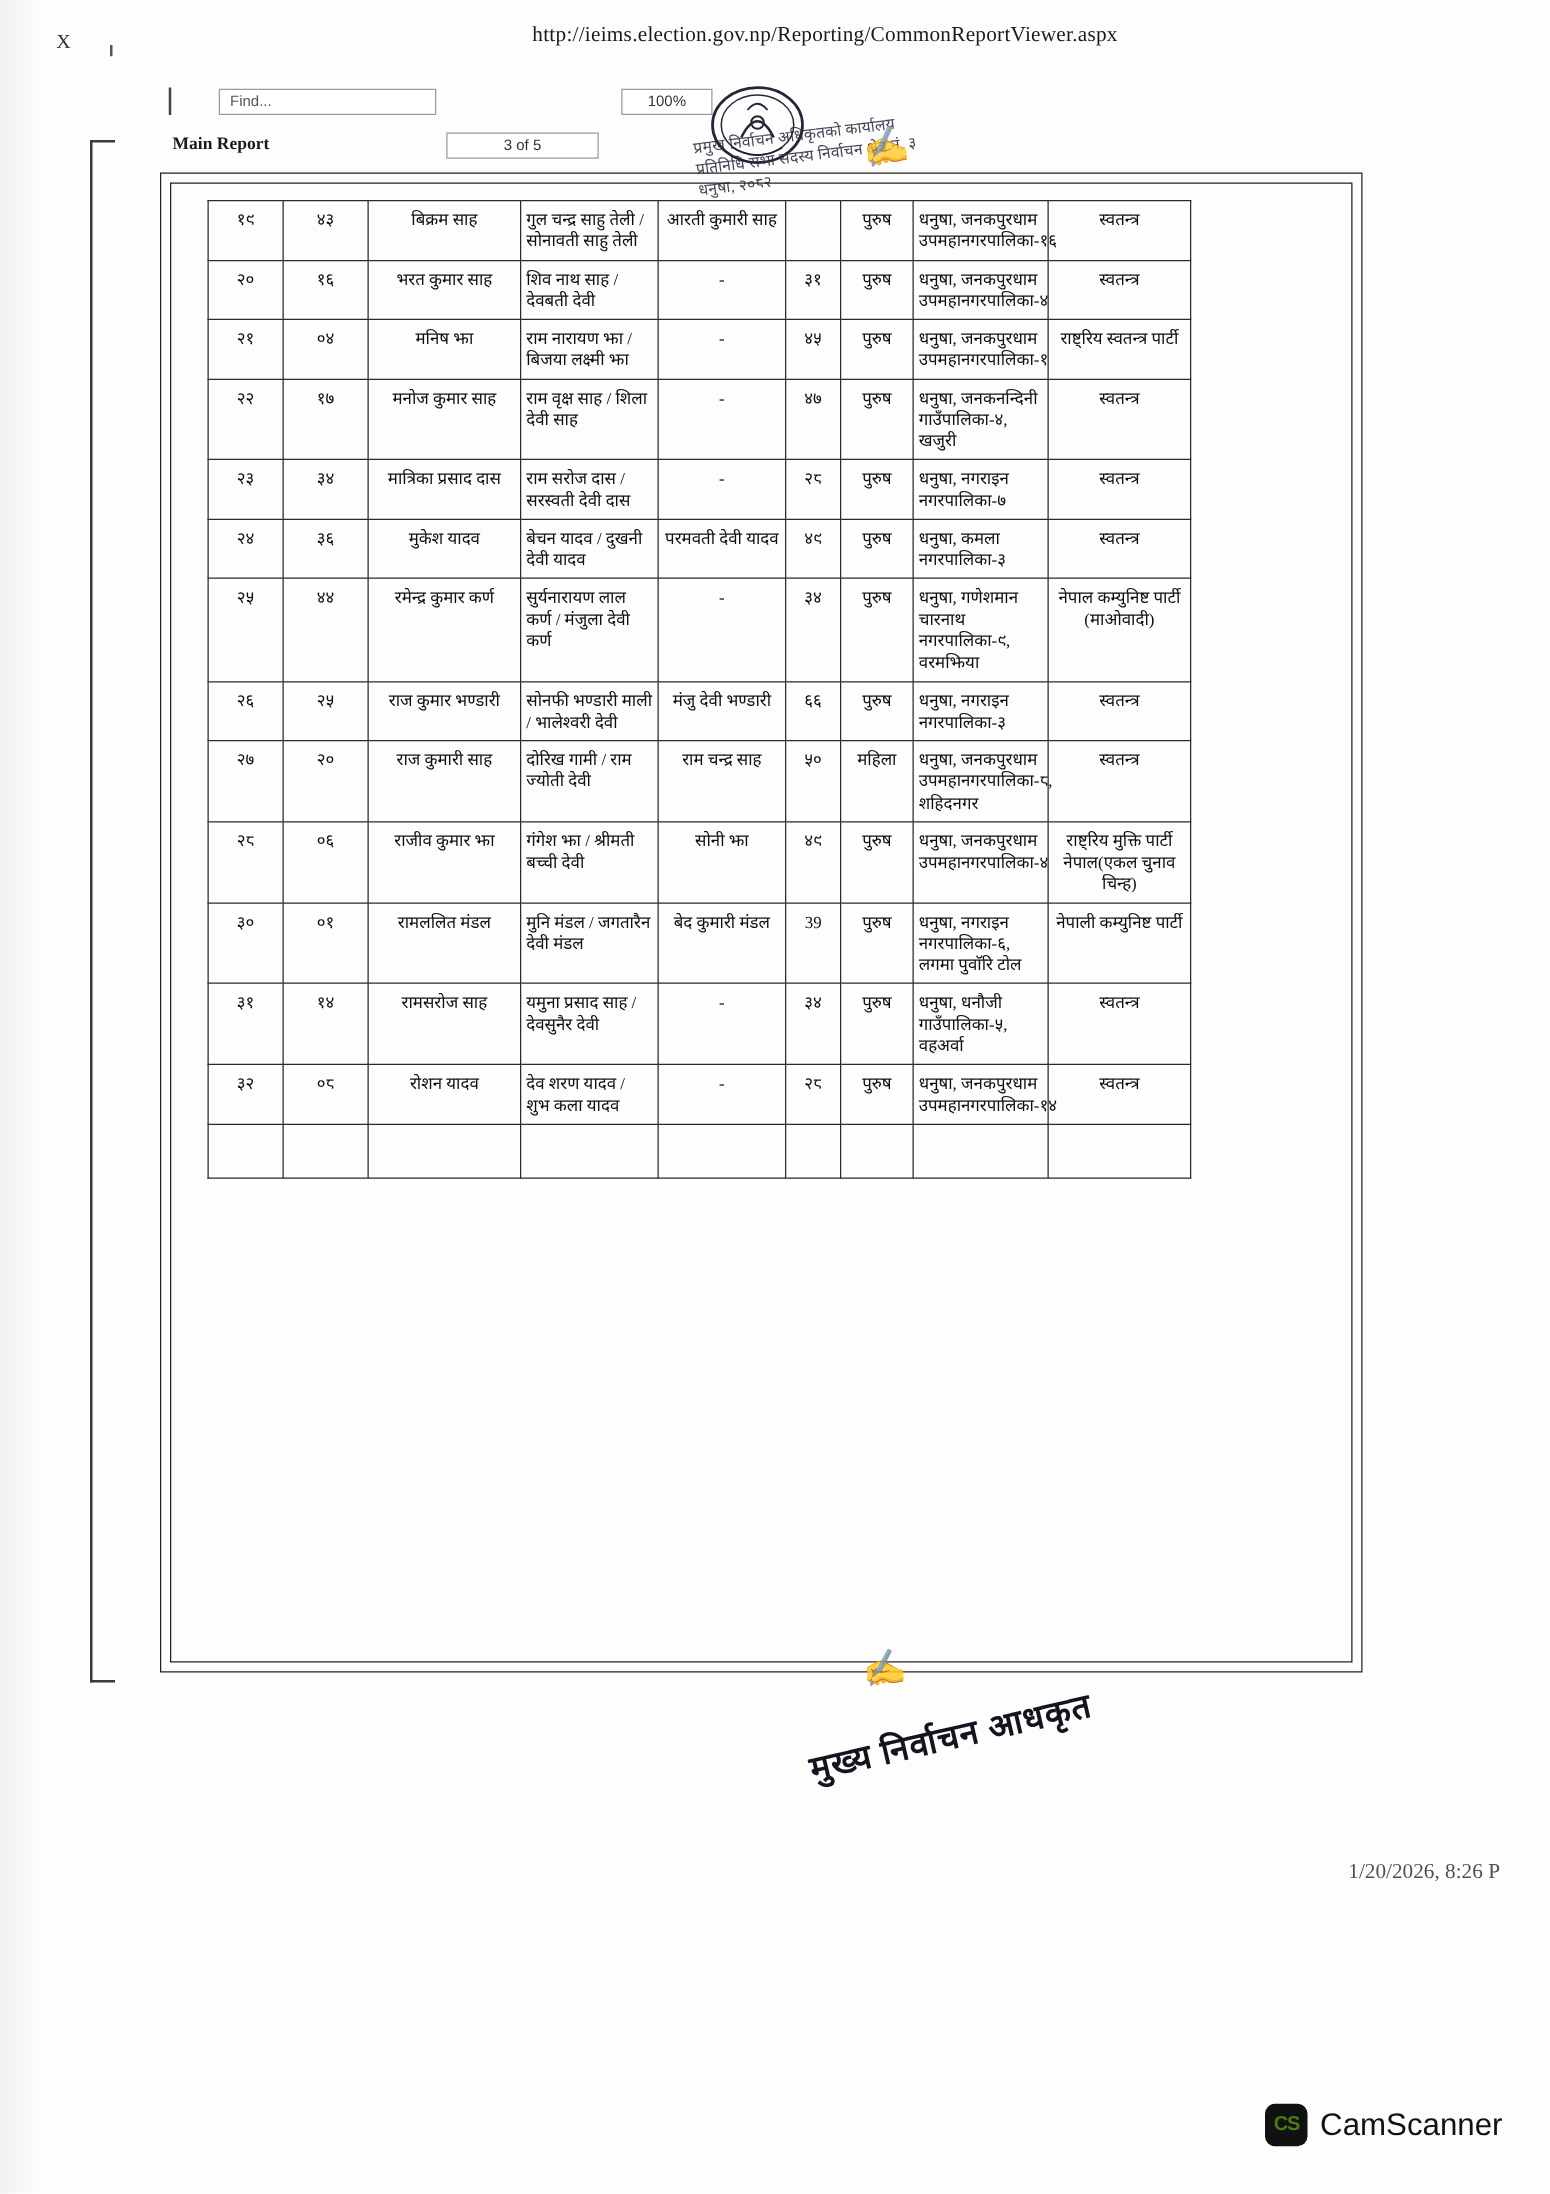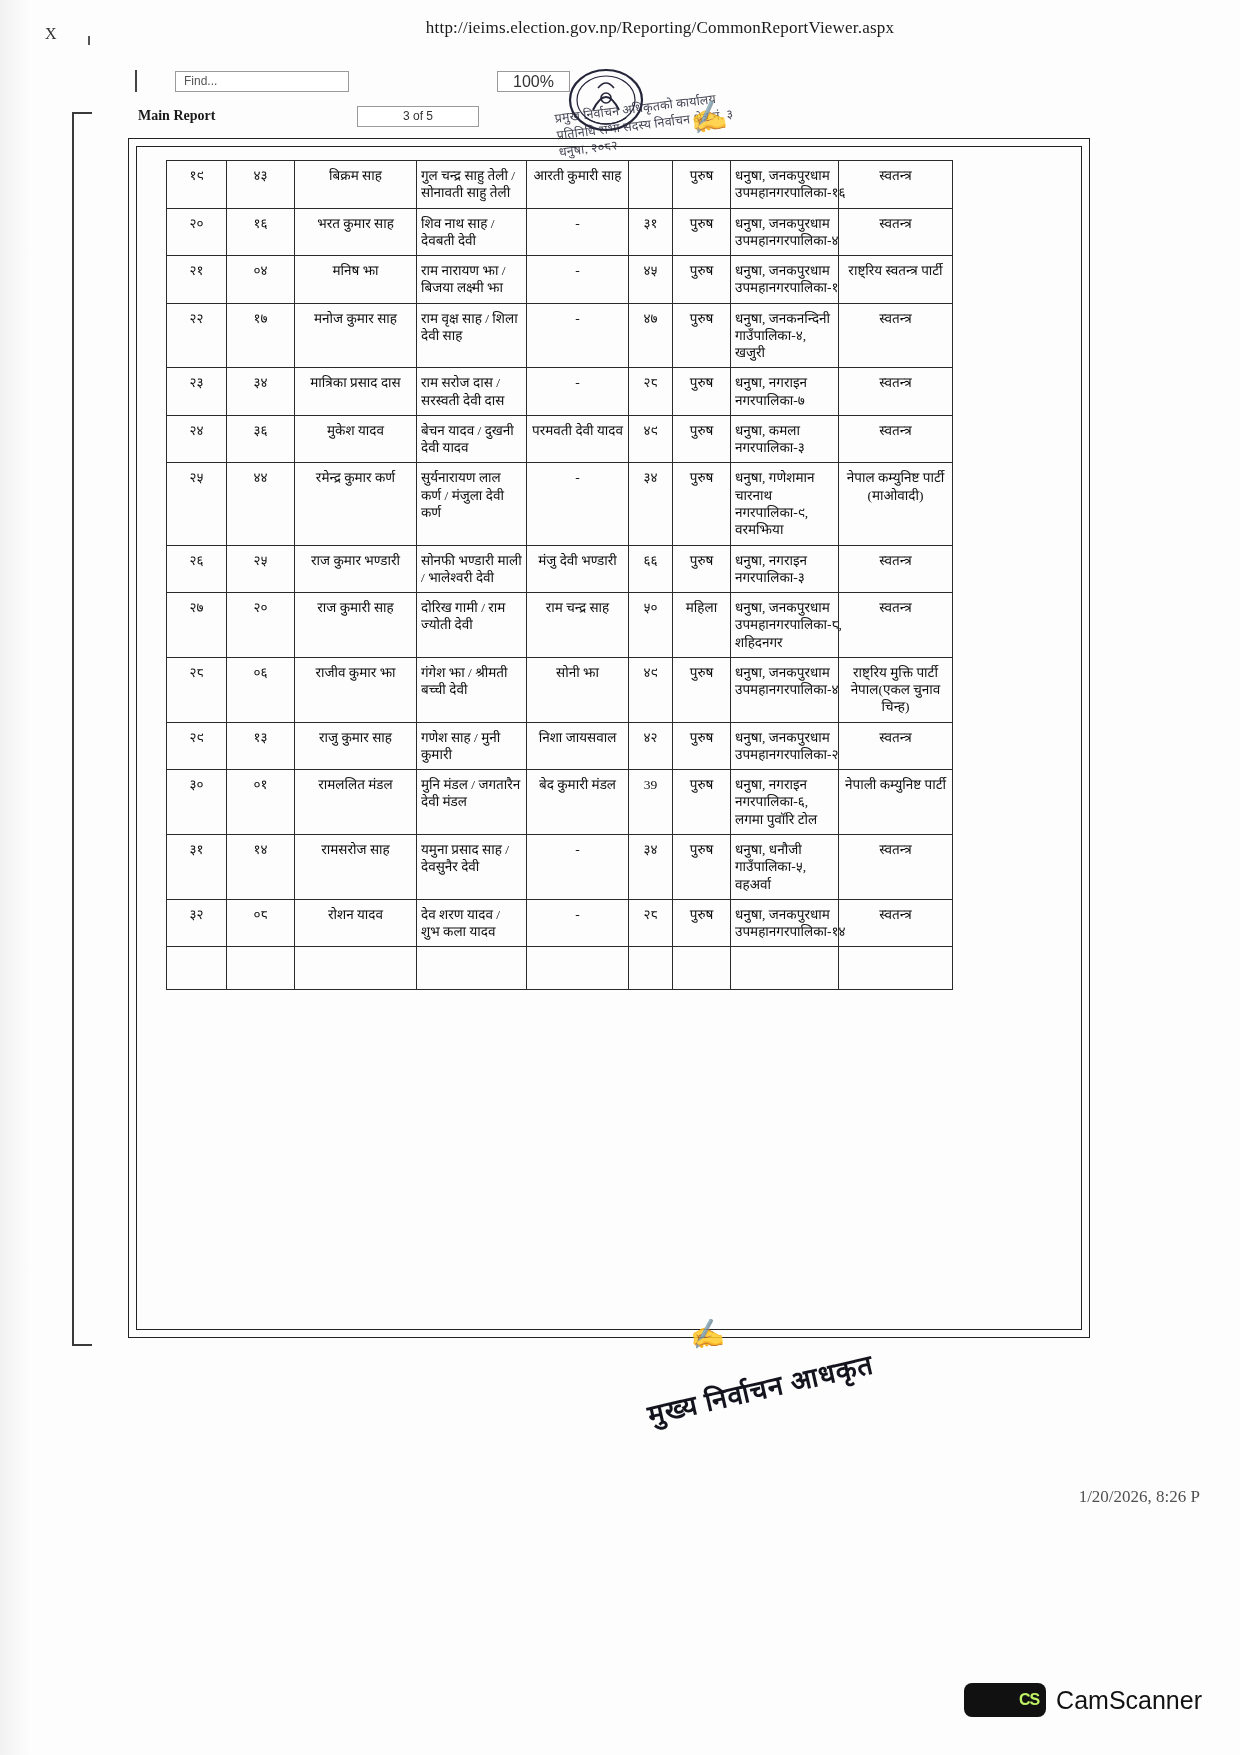"100%" .zoom-box { font-size: 16px -> 12px }
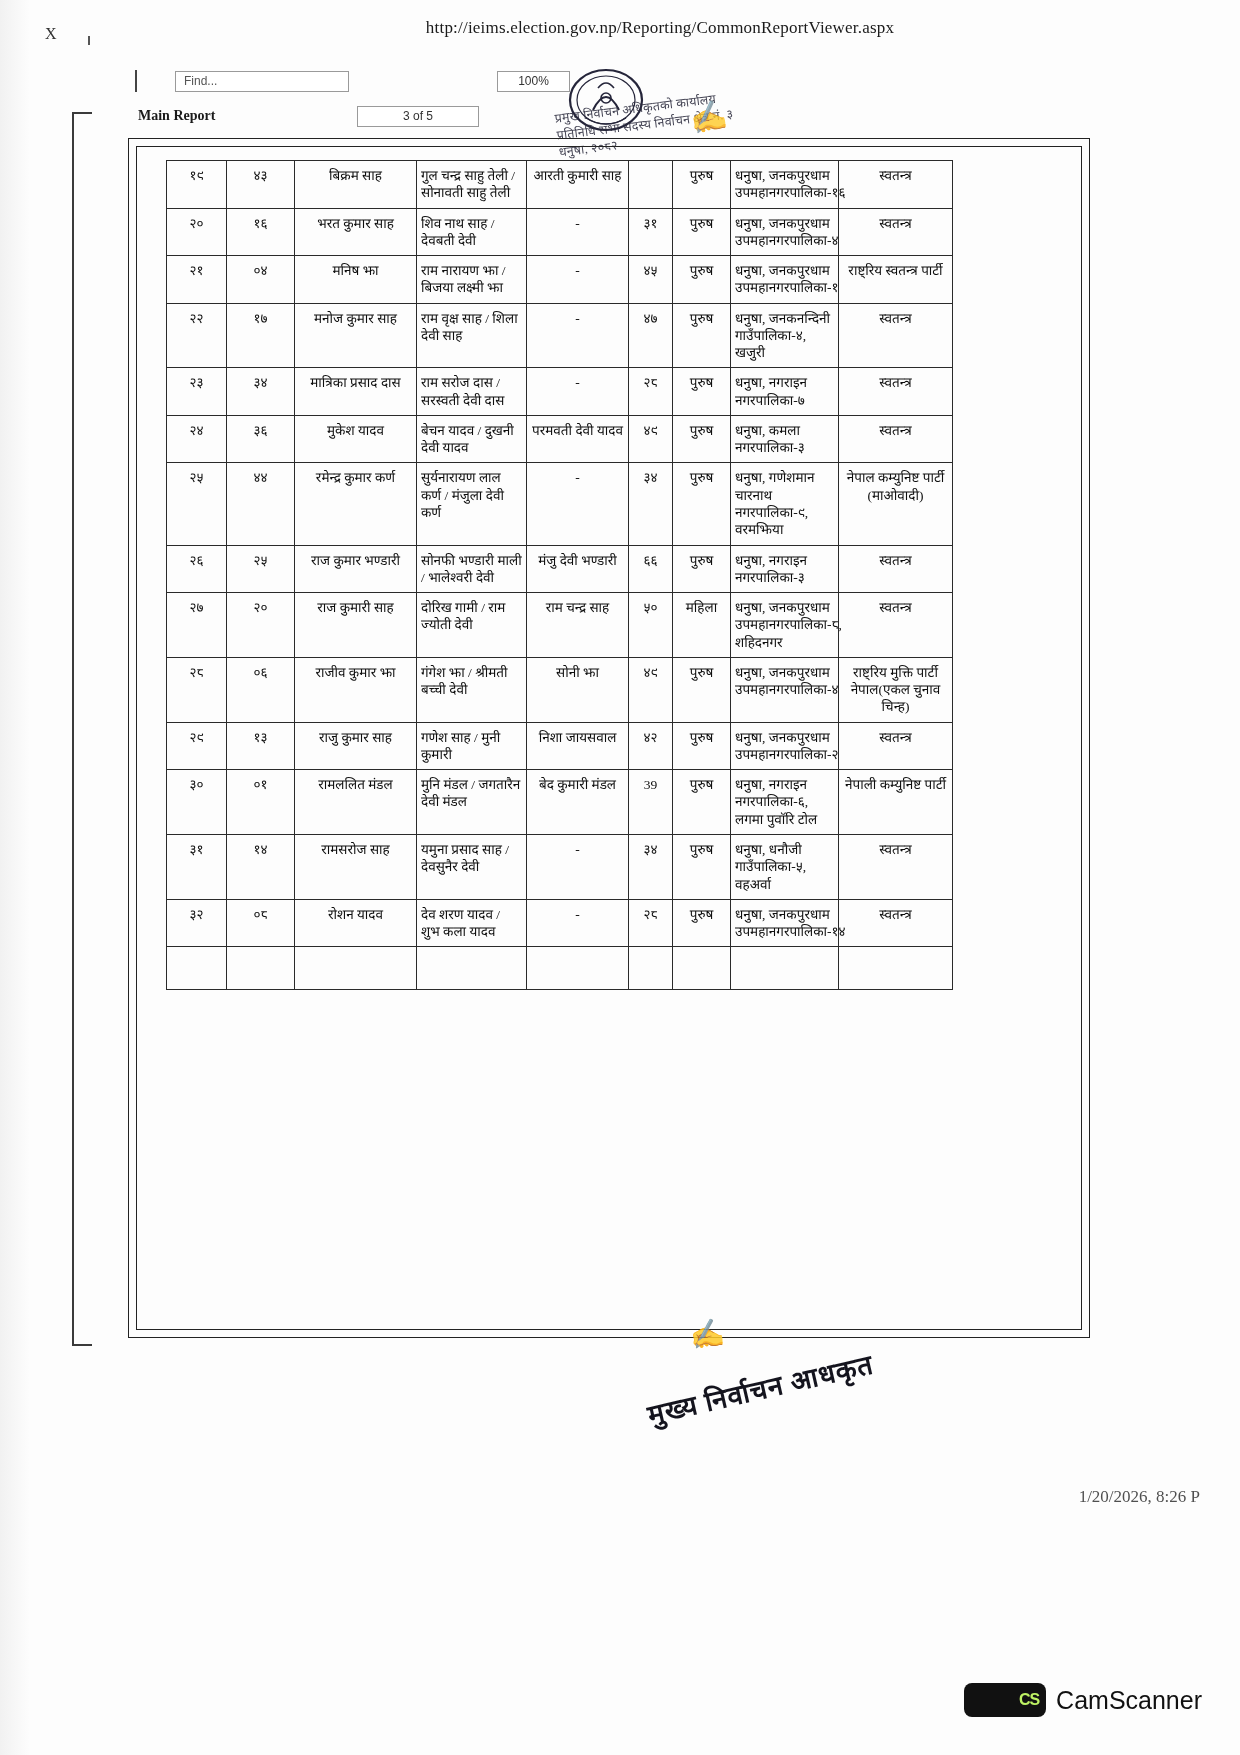"२९" tr { html: <tr> <td>२९</td> <td>१३</td> <td>राजु कुमार साह</td> <td>गणेश साह / मुनी कुमारी</td> <td>निशा जायसवाल</td> <td>४२</td> <td>पुरुष</td> <td>धनुषा, जनकपुरधाम उपमहानगरपालिका-२</td> <td>स्वतन्त्र</td> </tr> -> none }
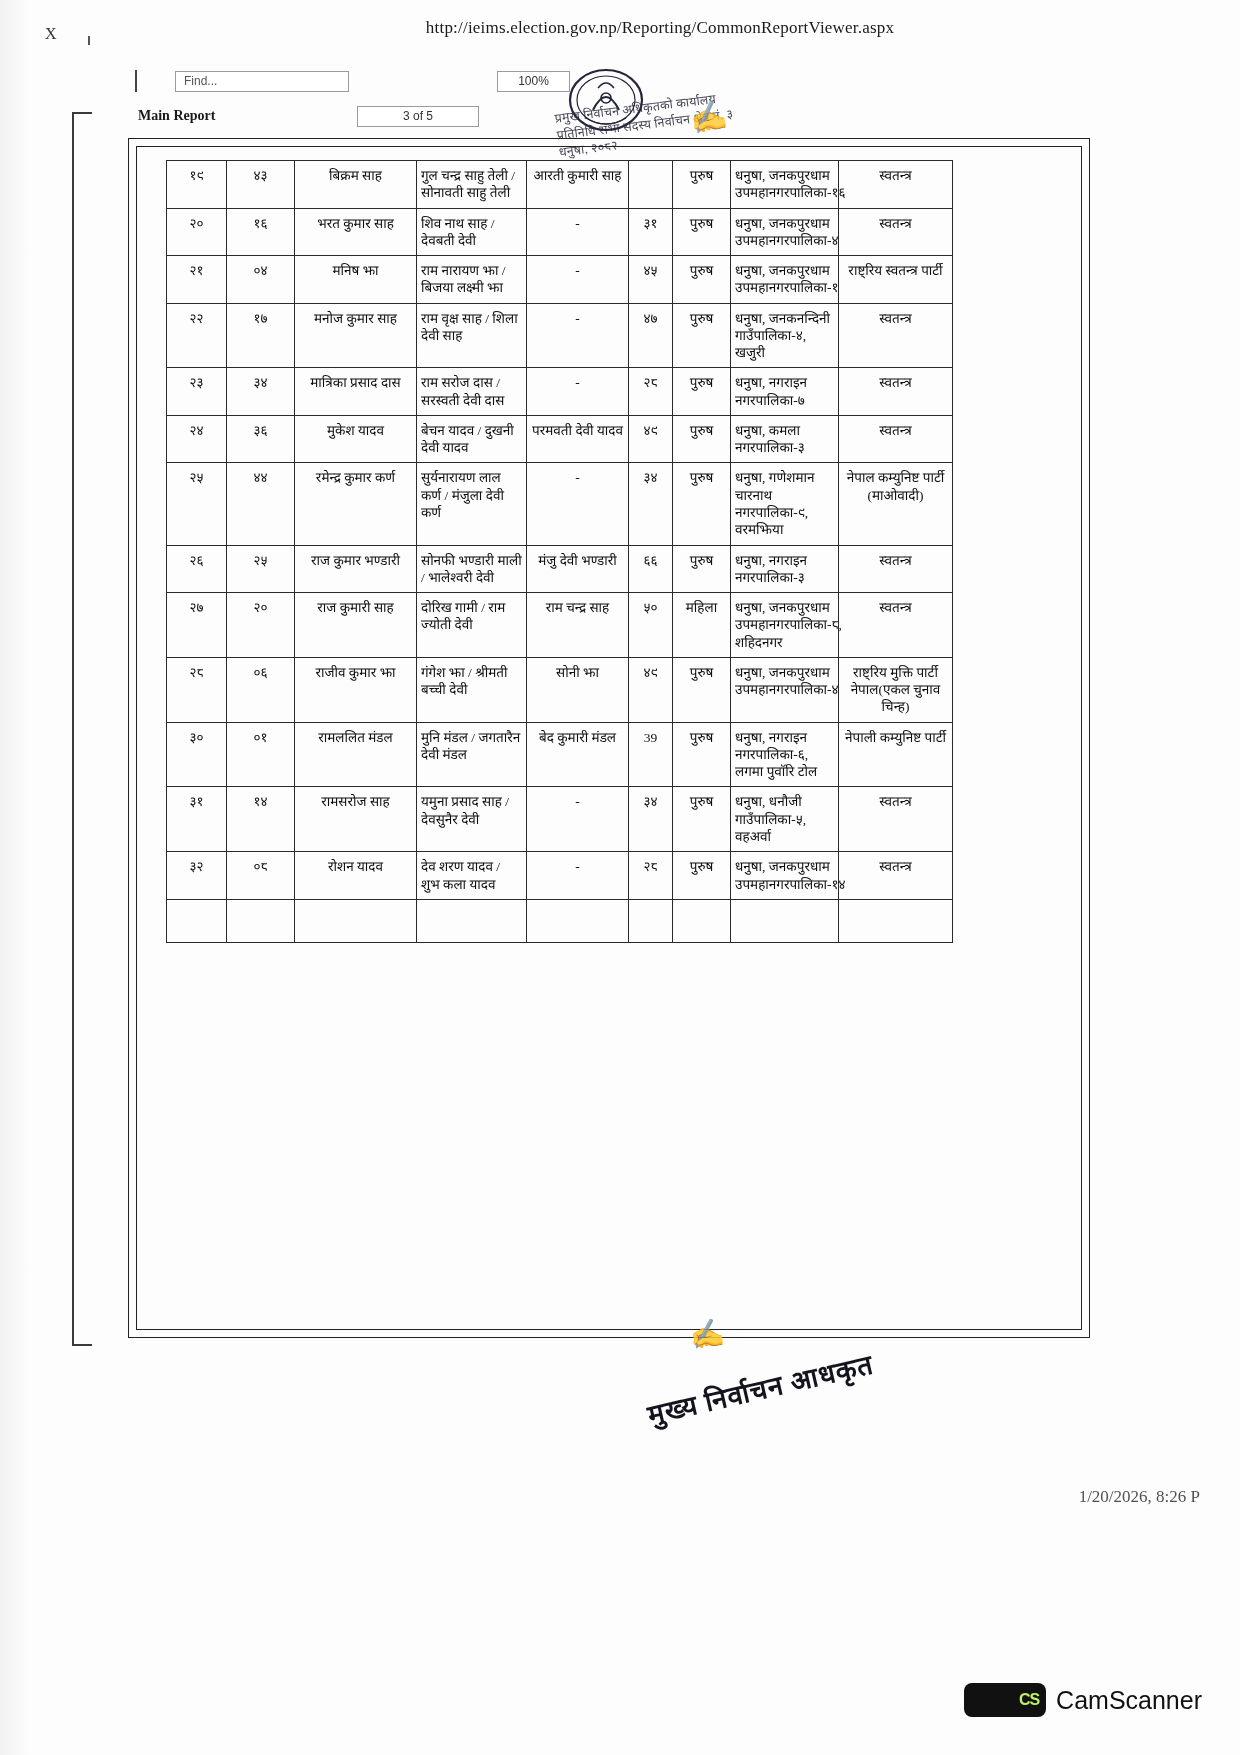"CS" .cs-badge { color: #bef264 -> #4d7c0f; padding-left: 48px -> none }
